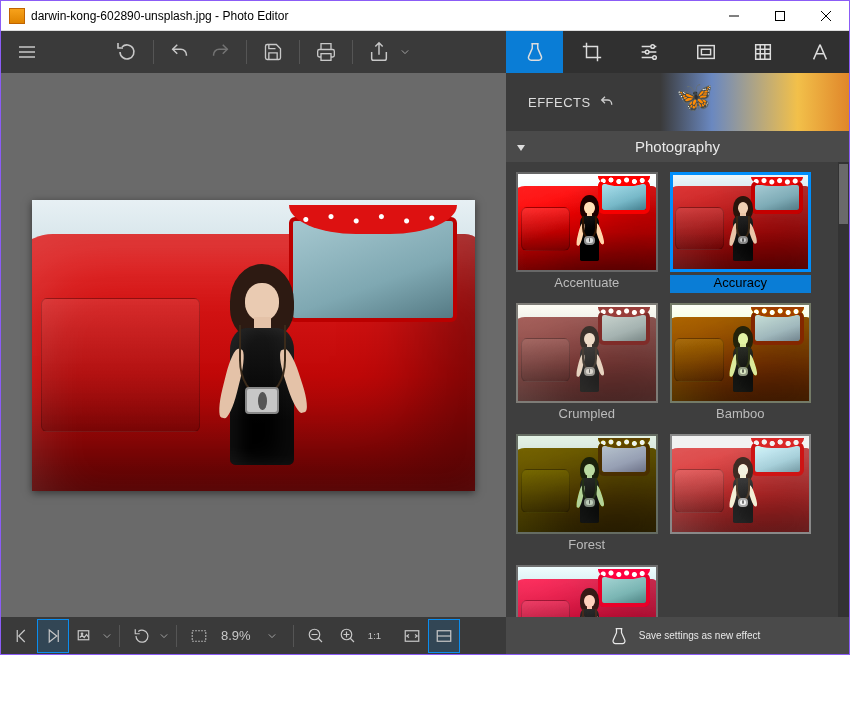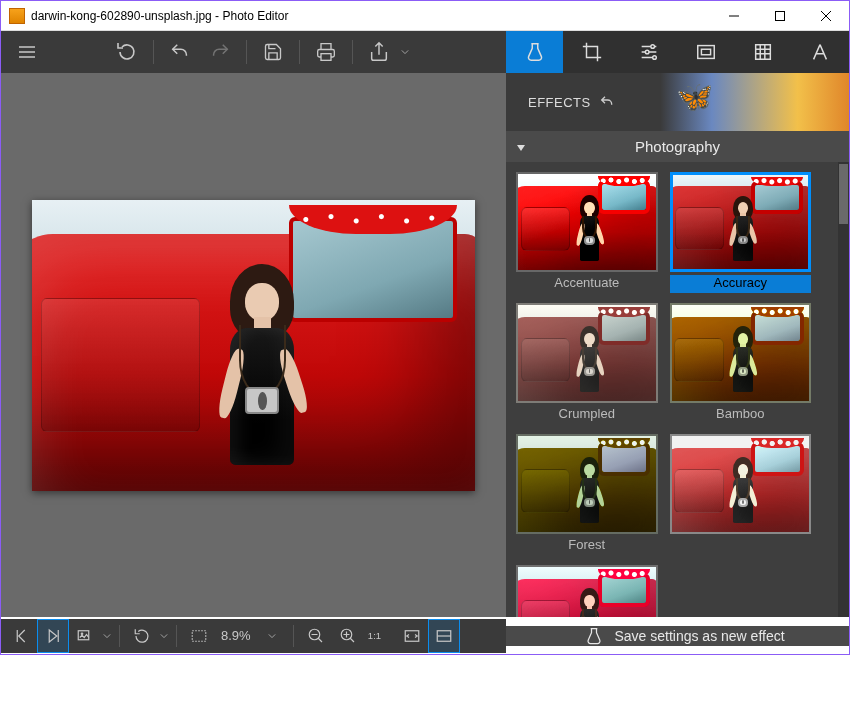"8.9%" .bottom { align-items: center -> none }
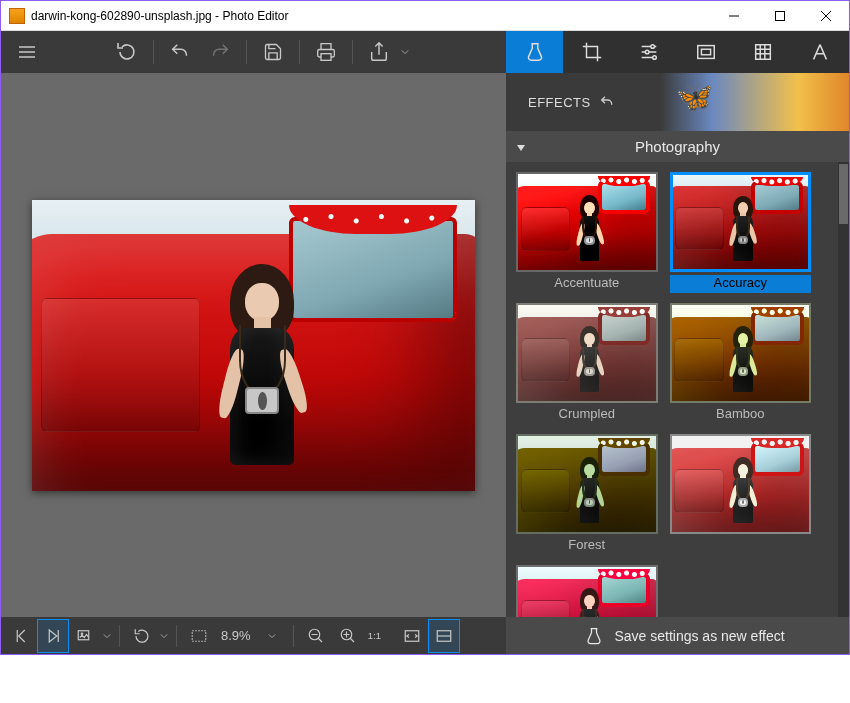"Save settings as new effect" .bottom-right { font-size: 14px -> 10px }
